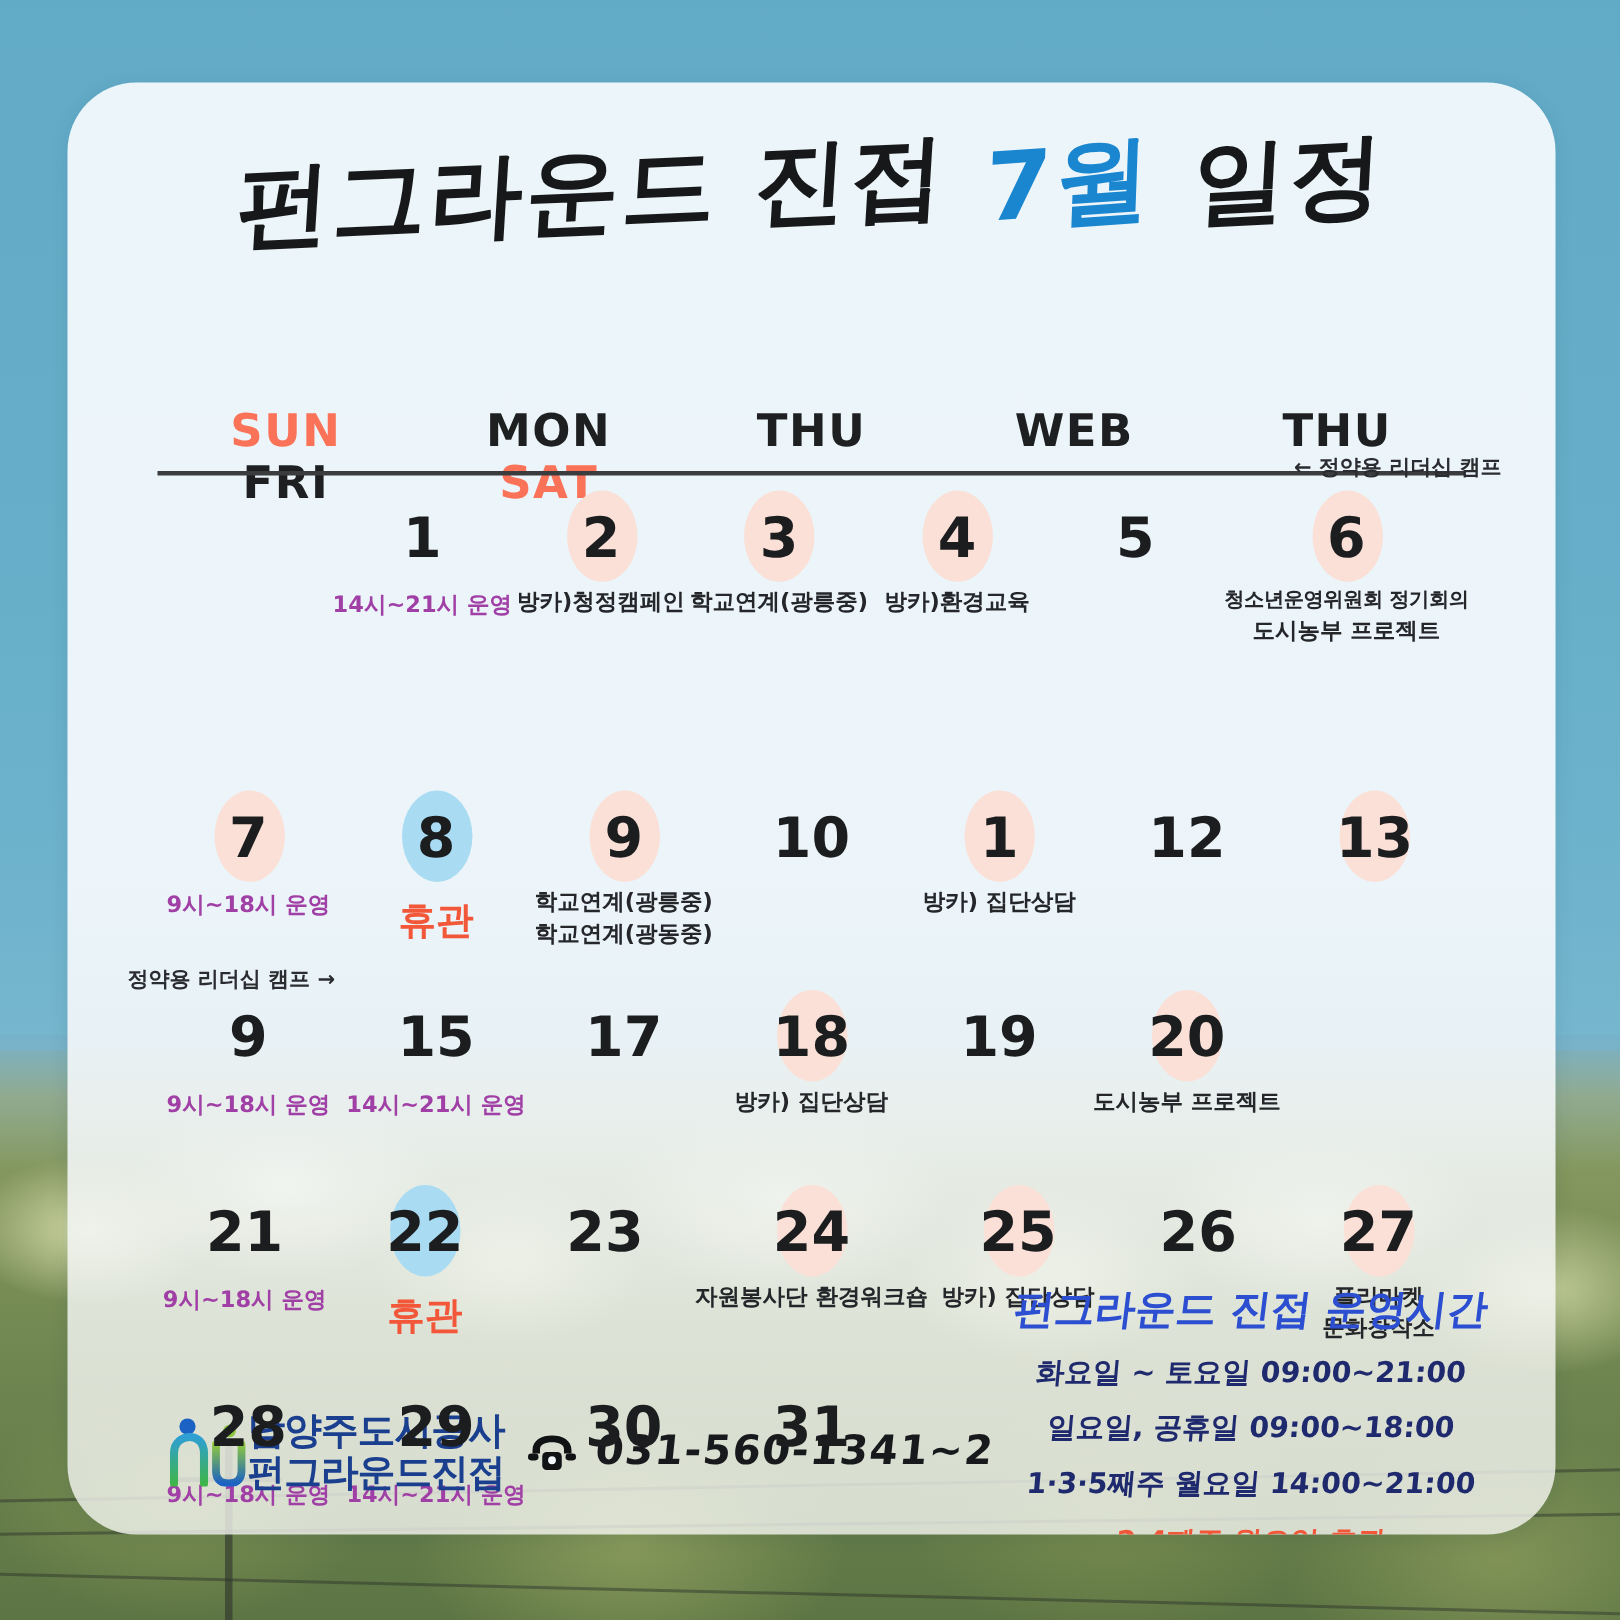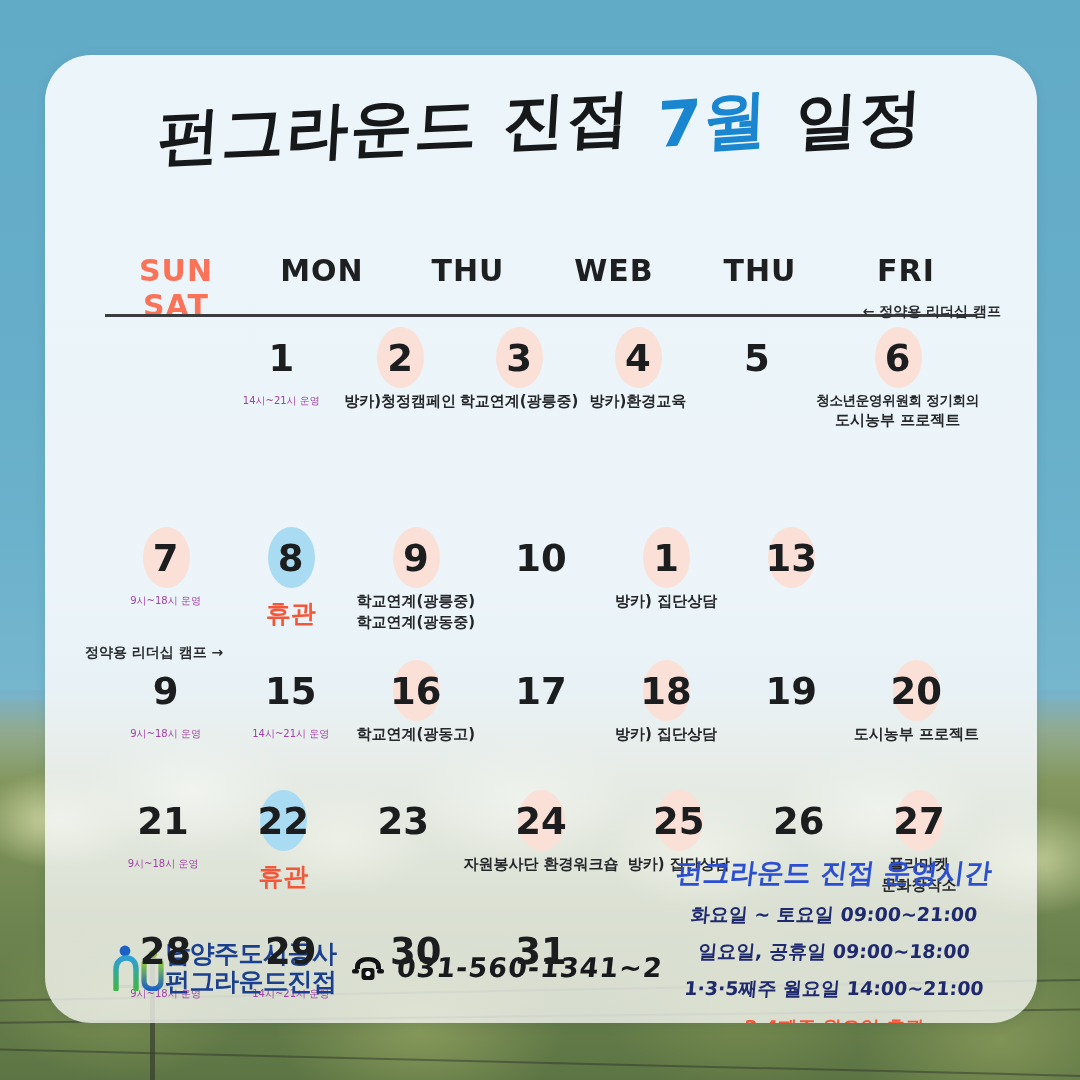"SUN" .dow-row { grid-template-columns: repeat(6, 1fr) -> repeat(5, 1fr); top: 198px -> 215px }
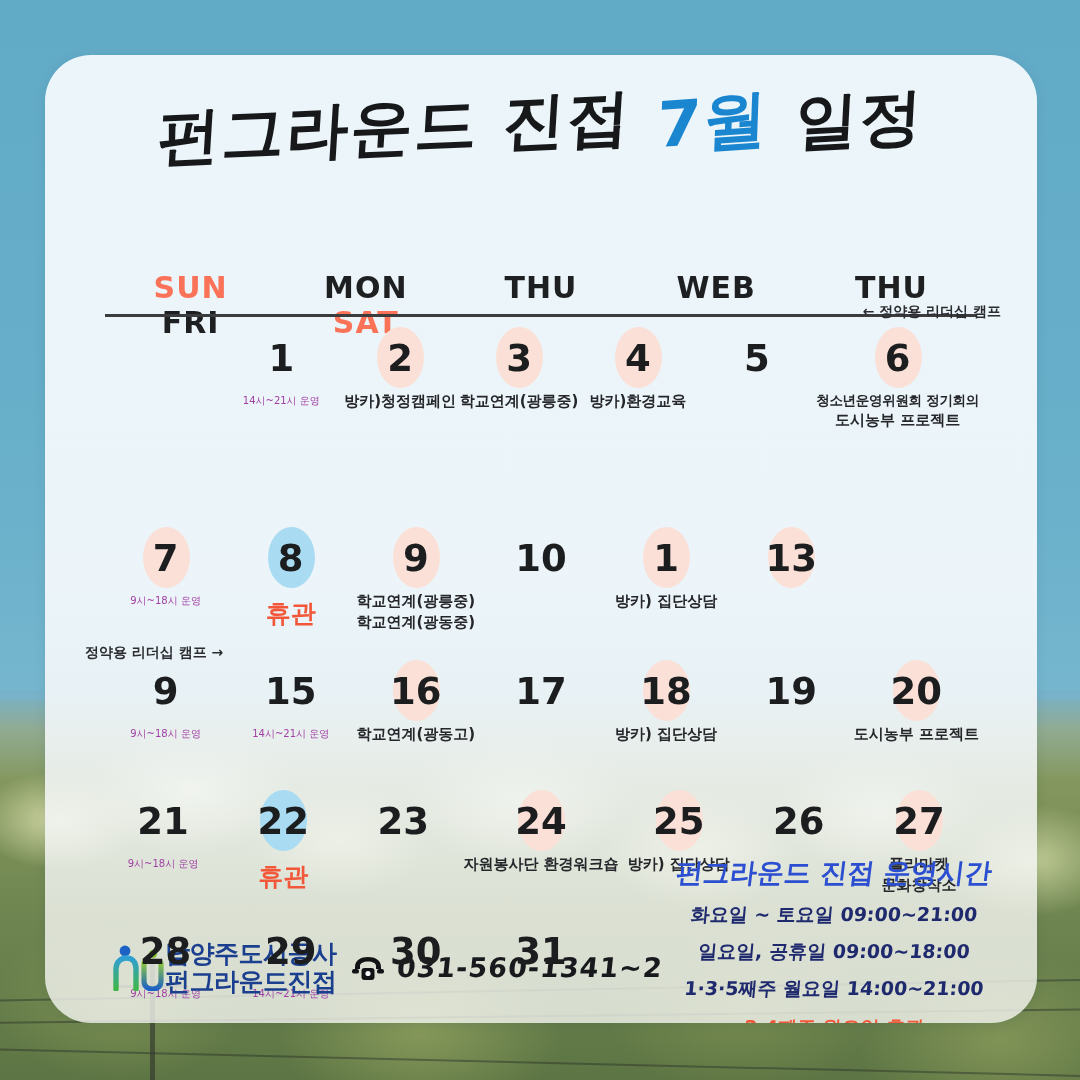"14시~21시 운영" .hours { font-size: 10px -> 15px; font-weight: normal -> bold }
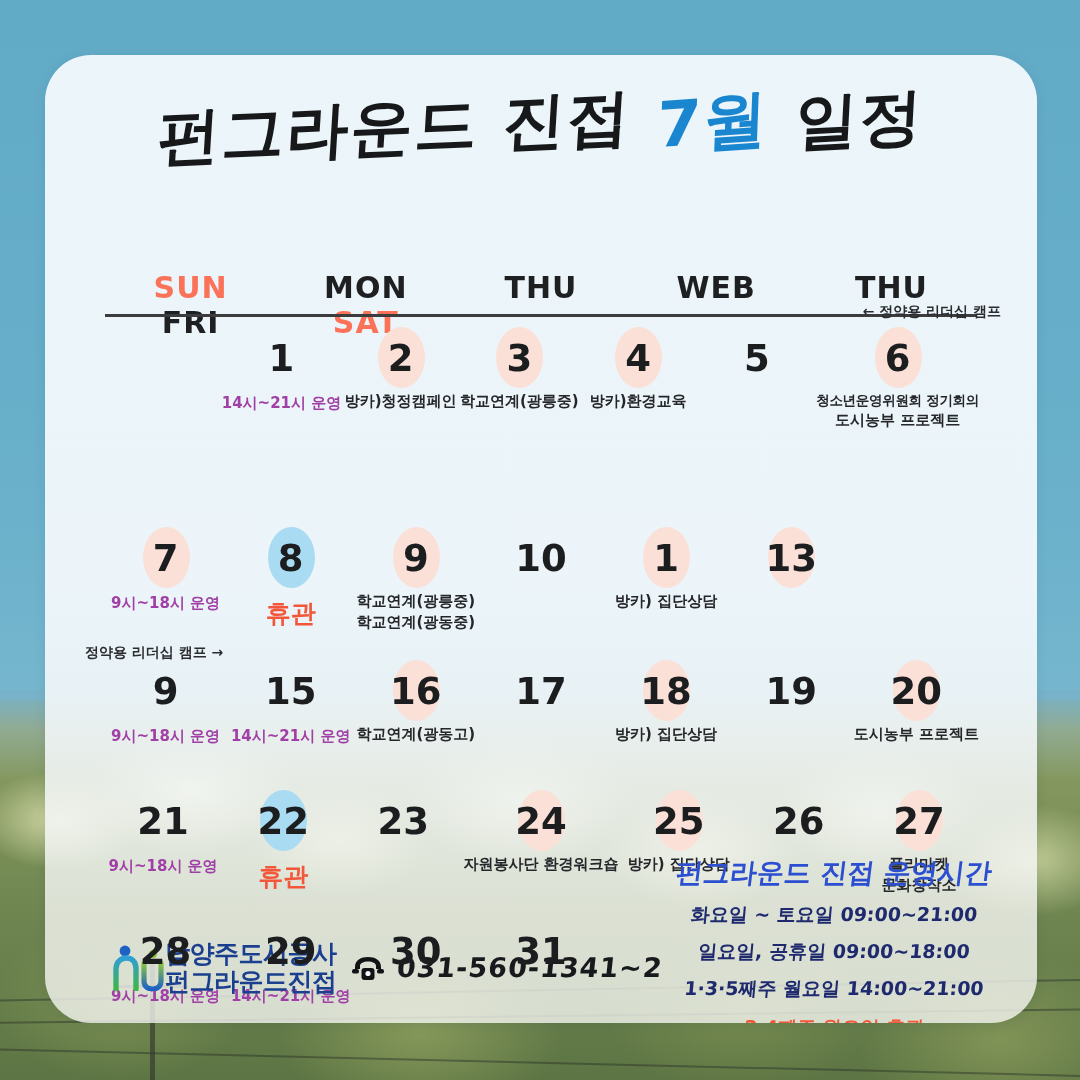"12" div.cell { html: none -> <div><span><span>12</span></span></div> }
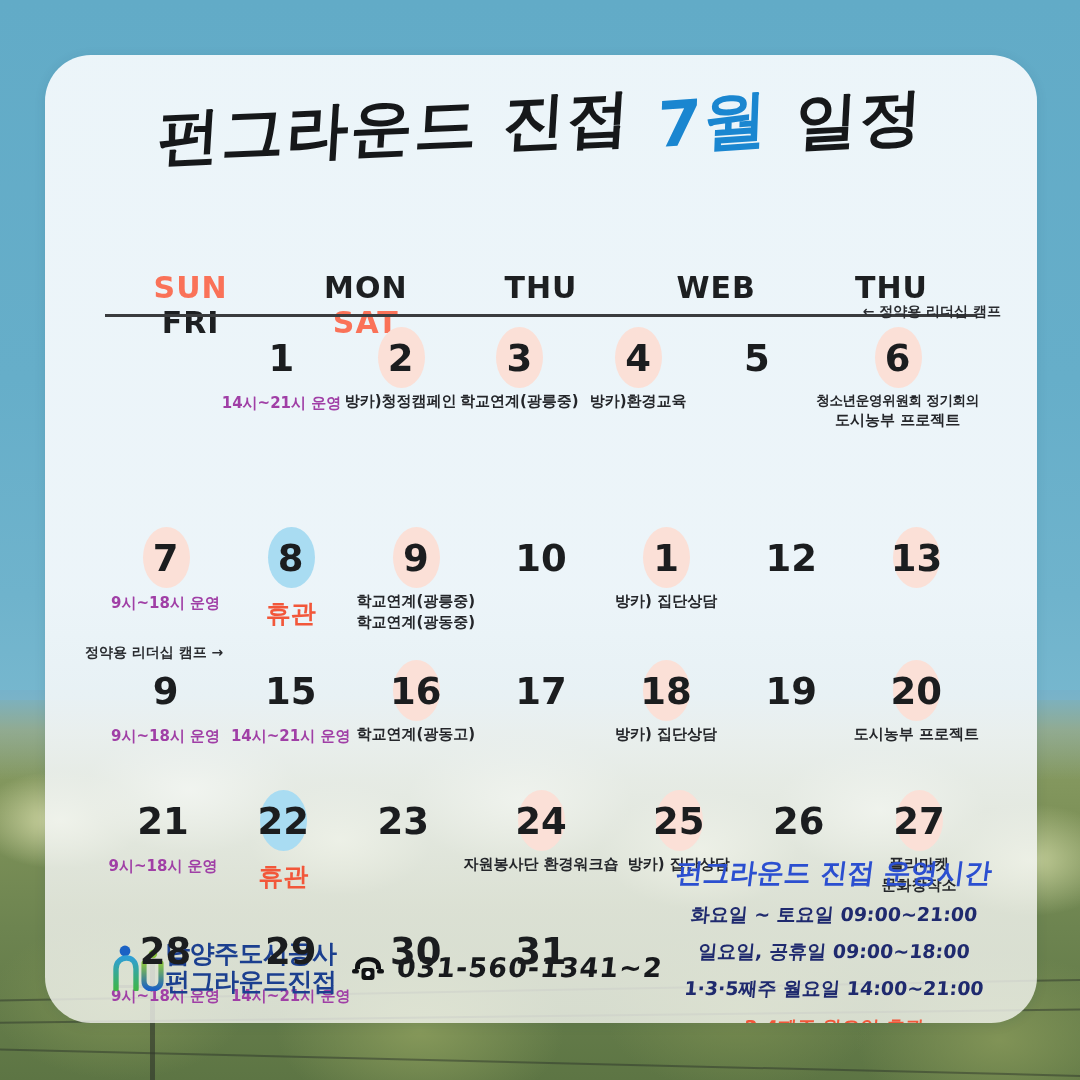"16" div.cell { html: <div><span><span></span><span>16</span></span><div> <div>학교연계(광동고)</div> </div></div> -> none }
